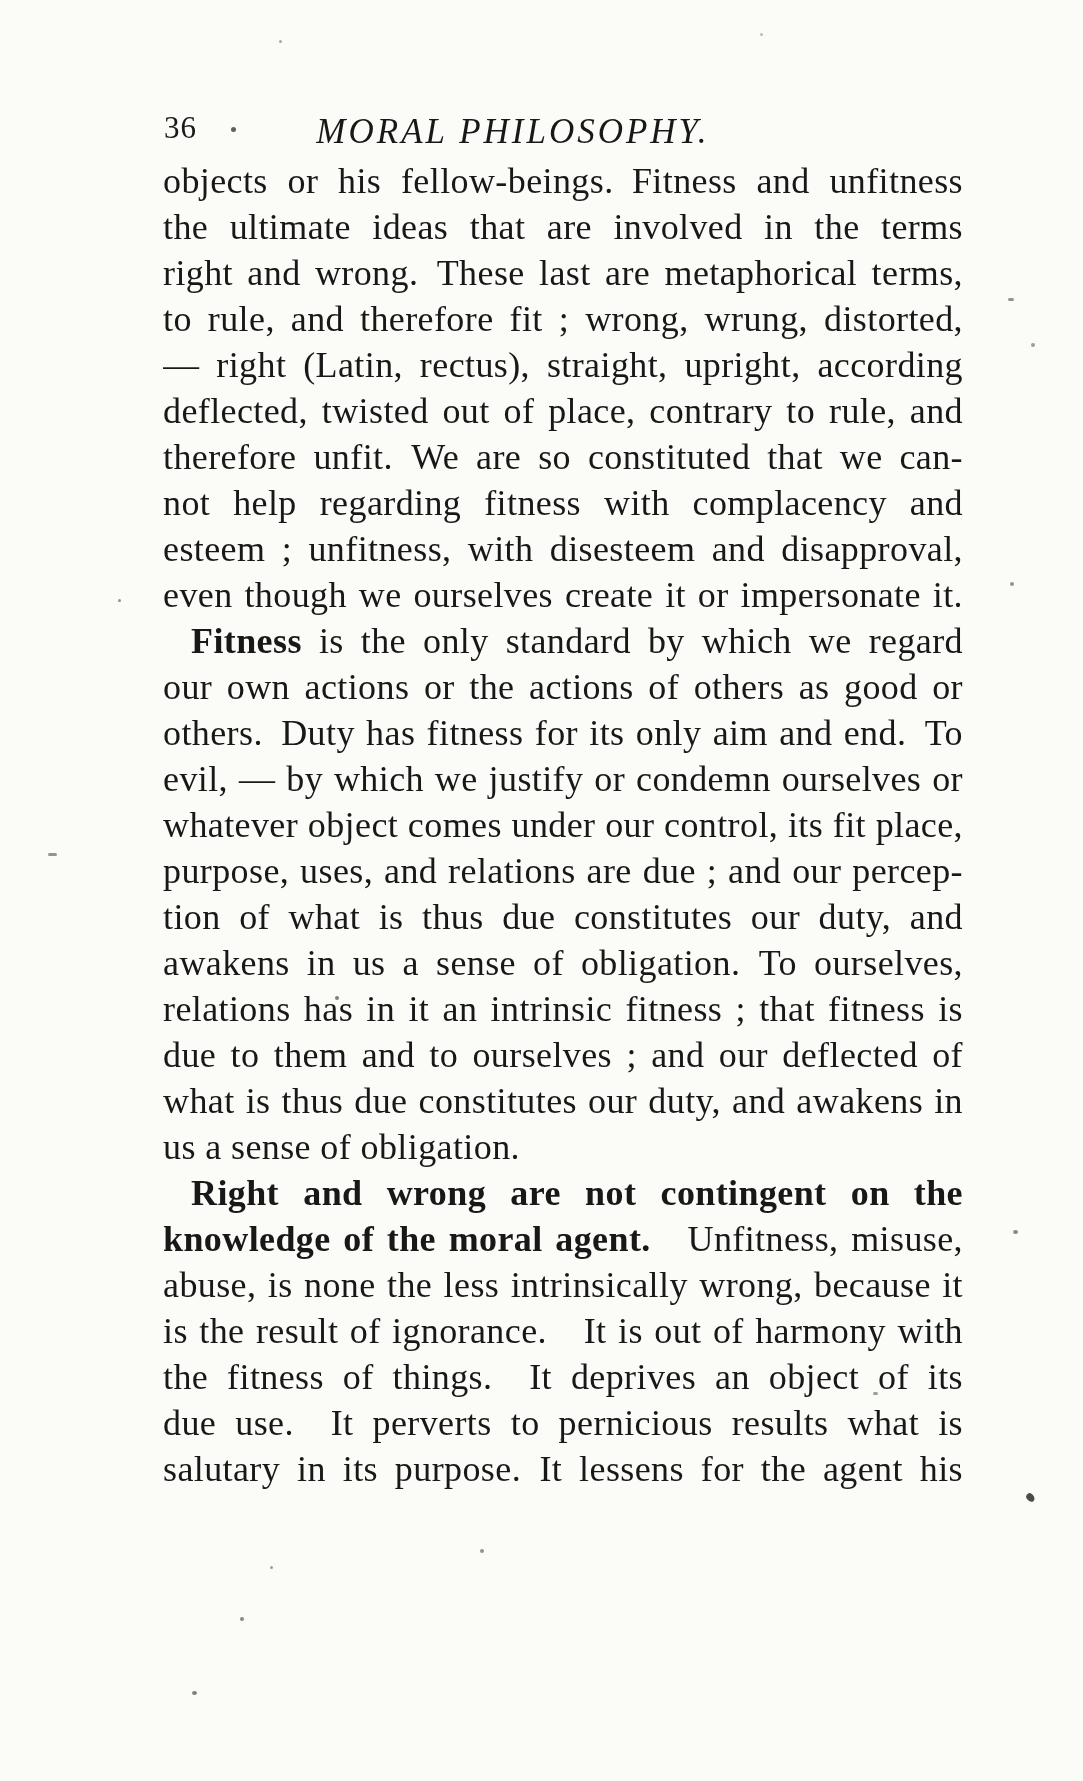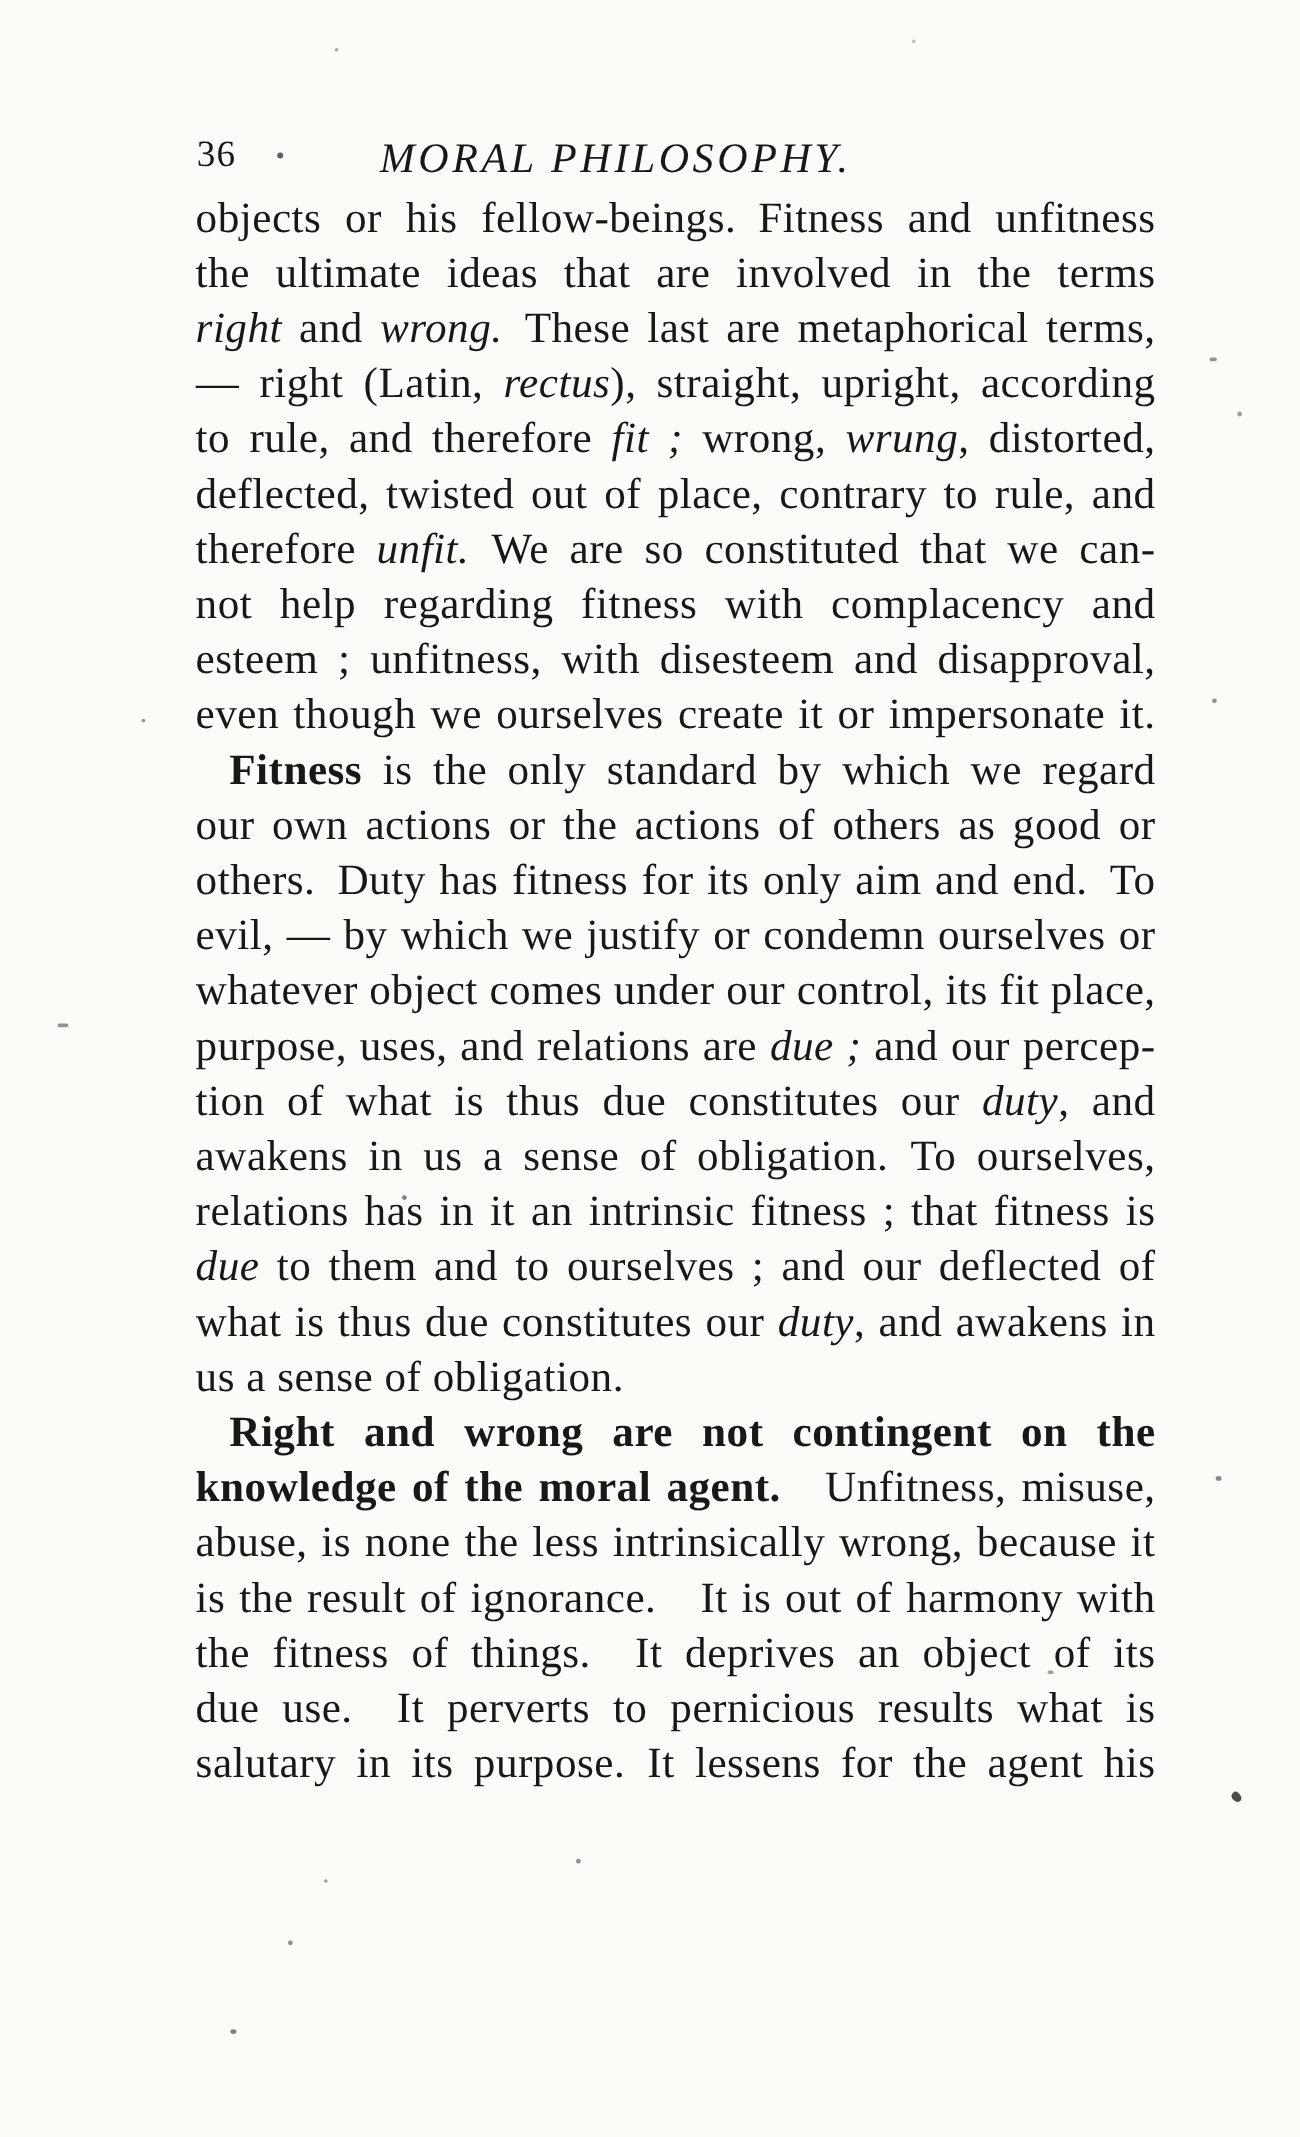"right" .it { font-style: italic -> none }
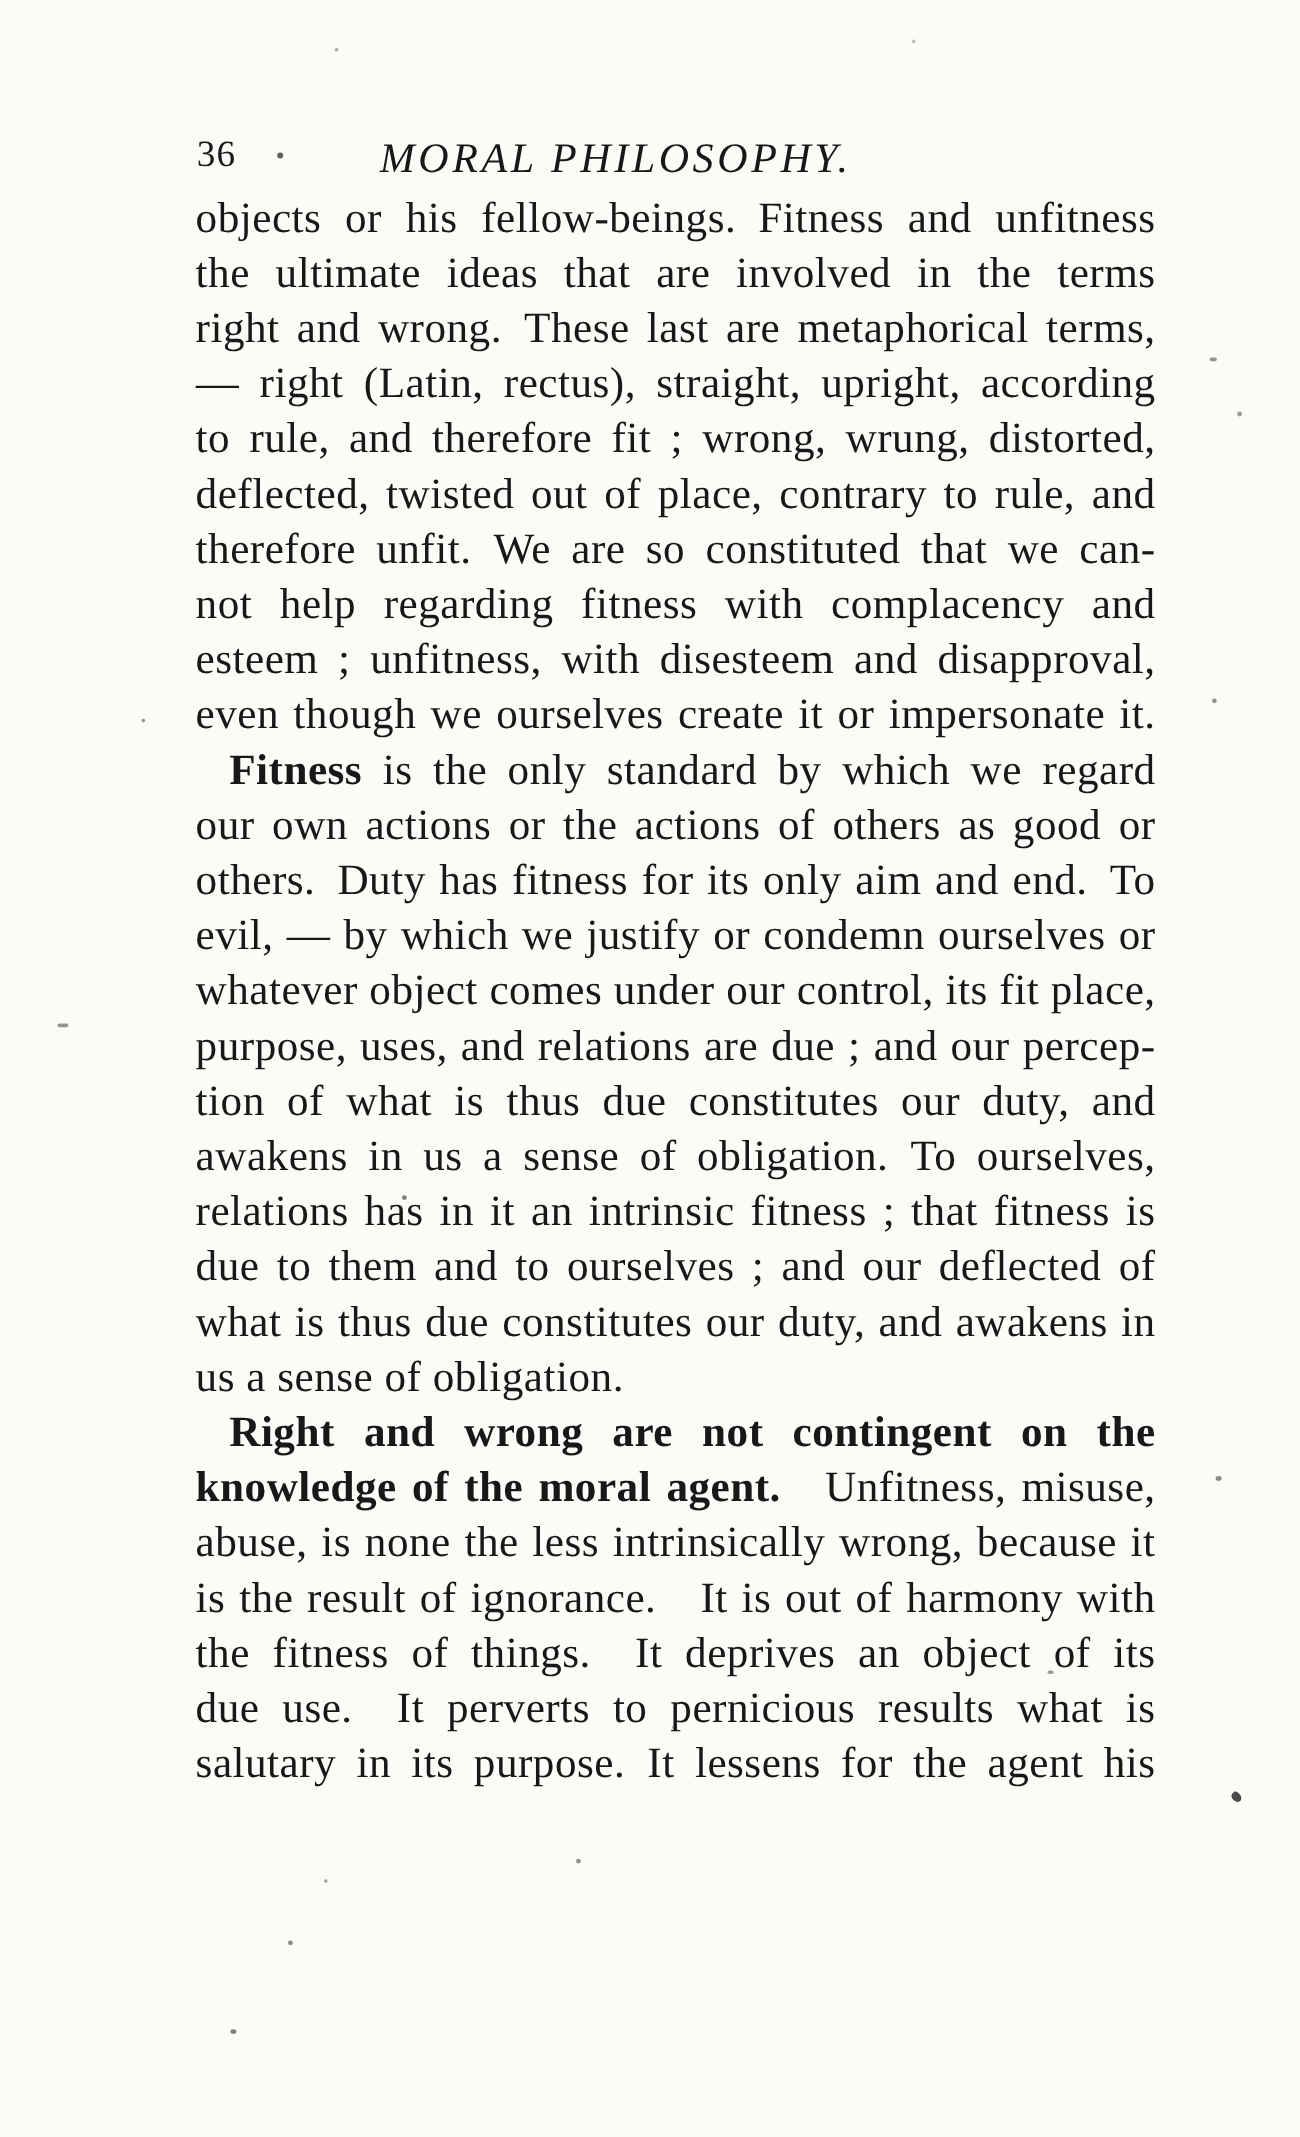"— right (Latin, rectus), straight," div.line { order: before "to rule, and therefore fit" -> after "to rule, and therefore fit" }
